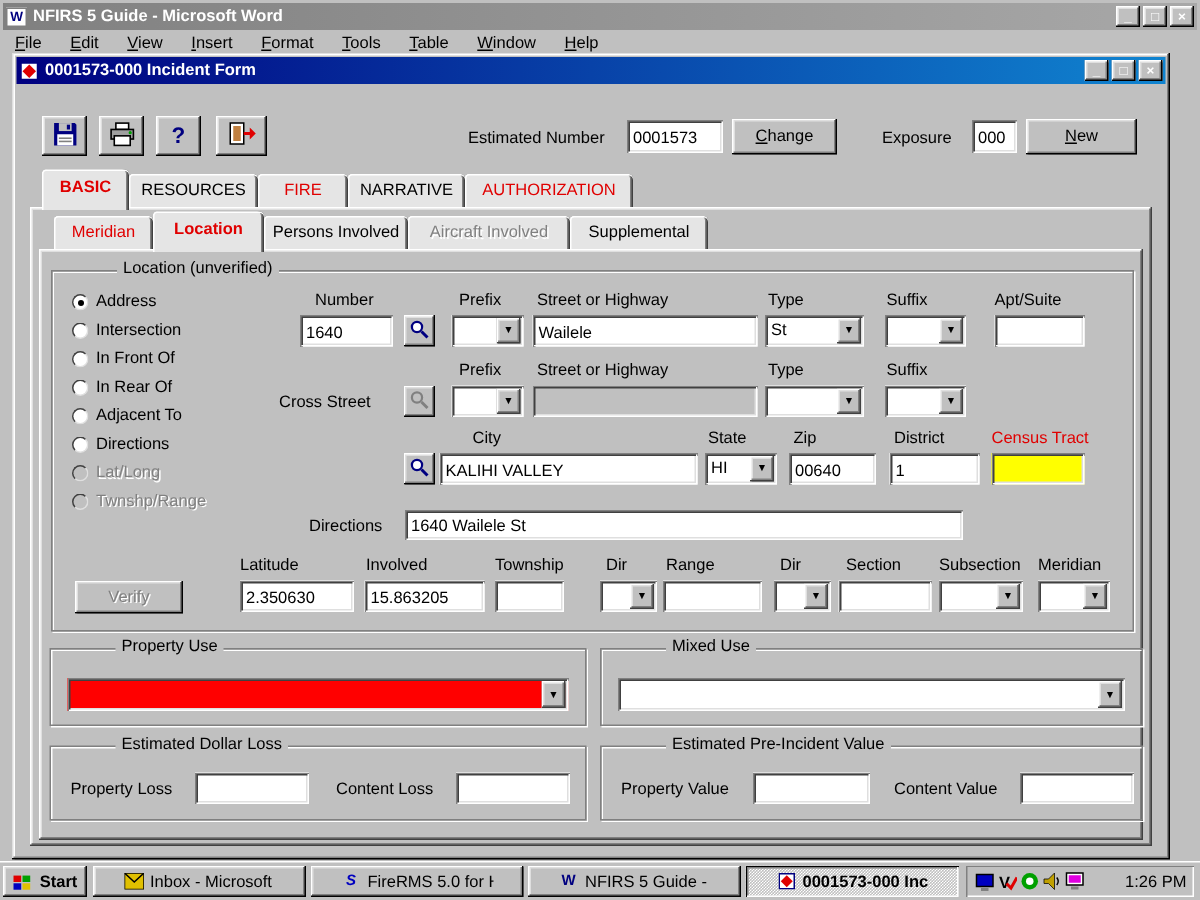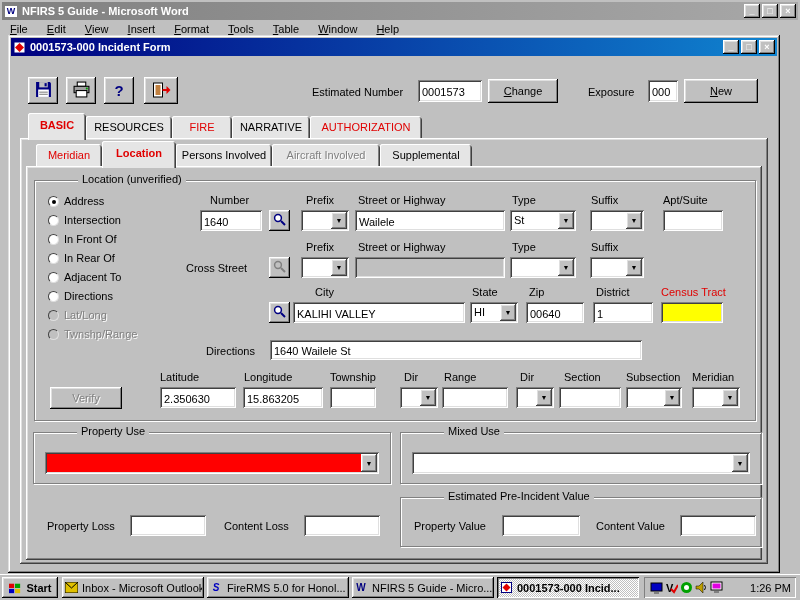"Longitude" span.lbl { text: Longitude -> Involved }
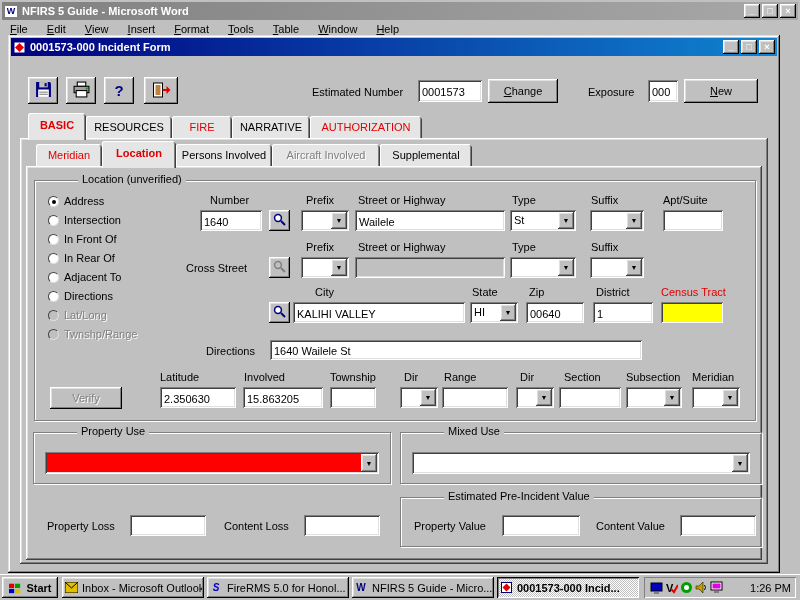"Estimated Dollar Loss" div.group { html: none -> <div> <span>Estimated Dollar Loss</span> </div> }
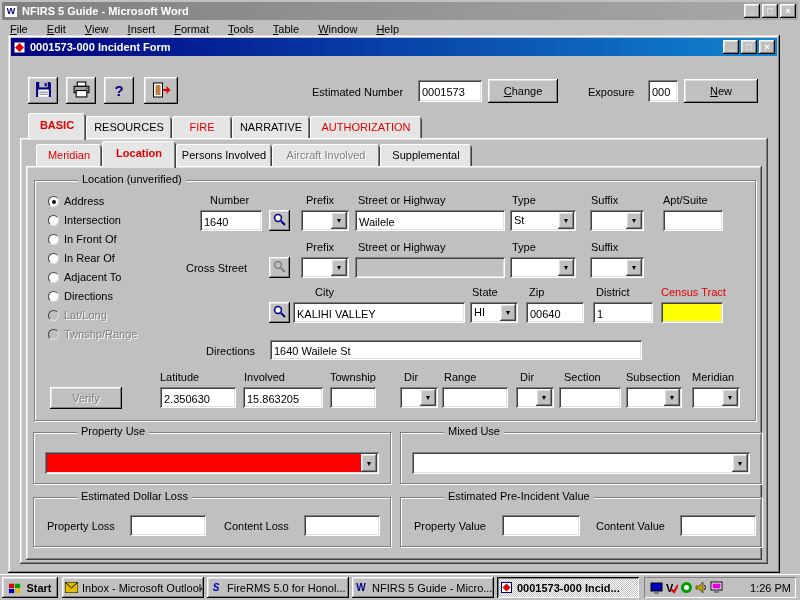"Start" .tasbtn { padding: 0 2px -> 0 20px }
